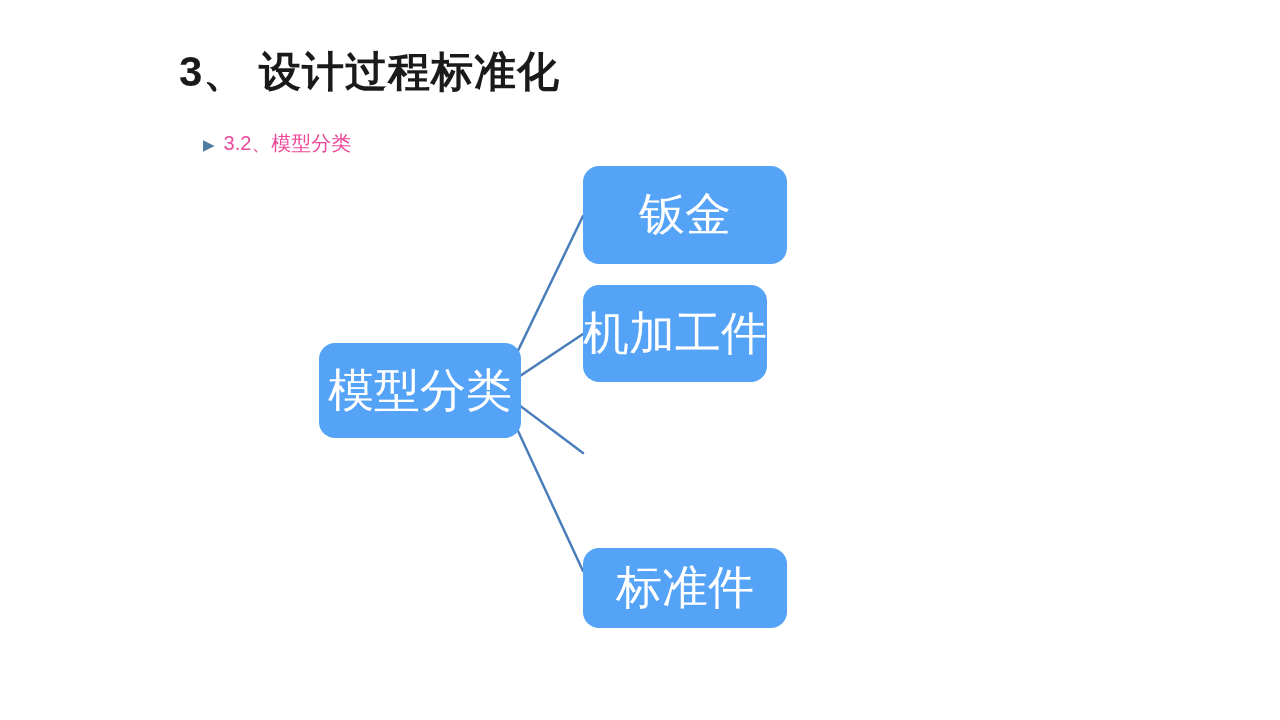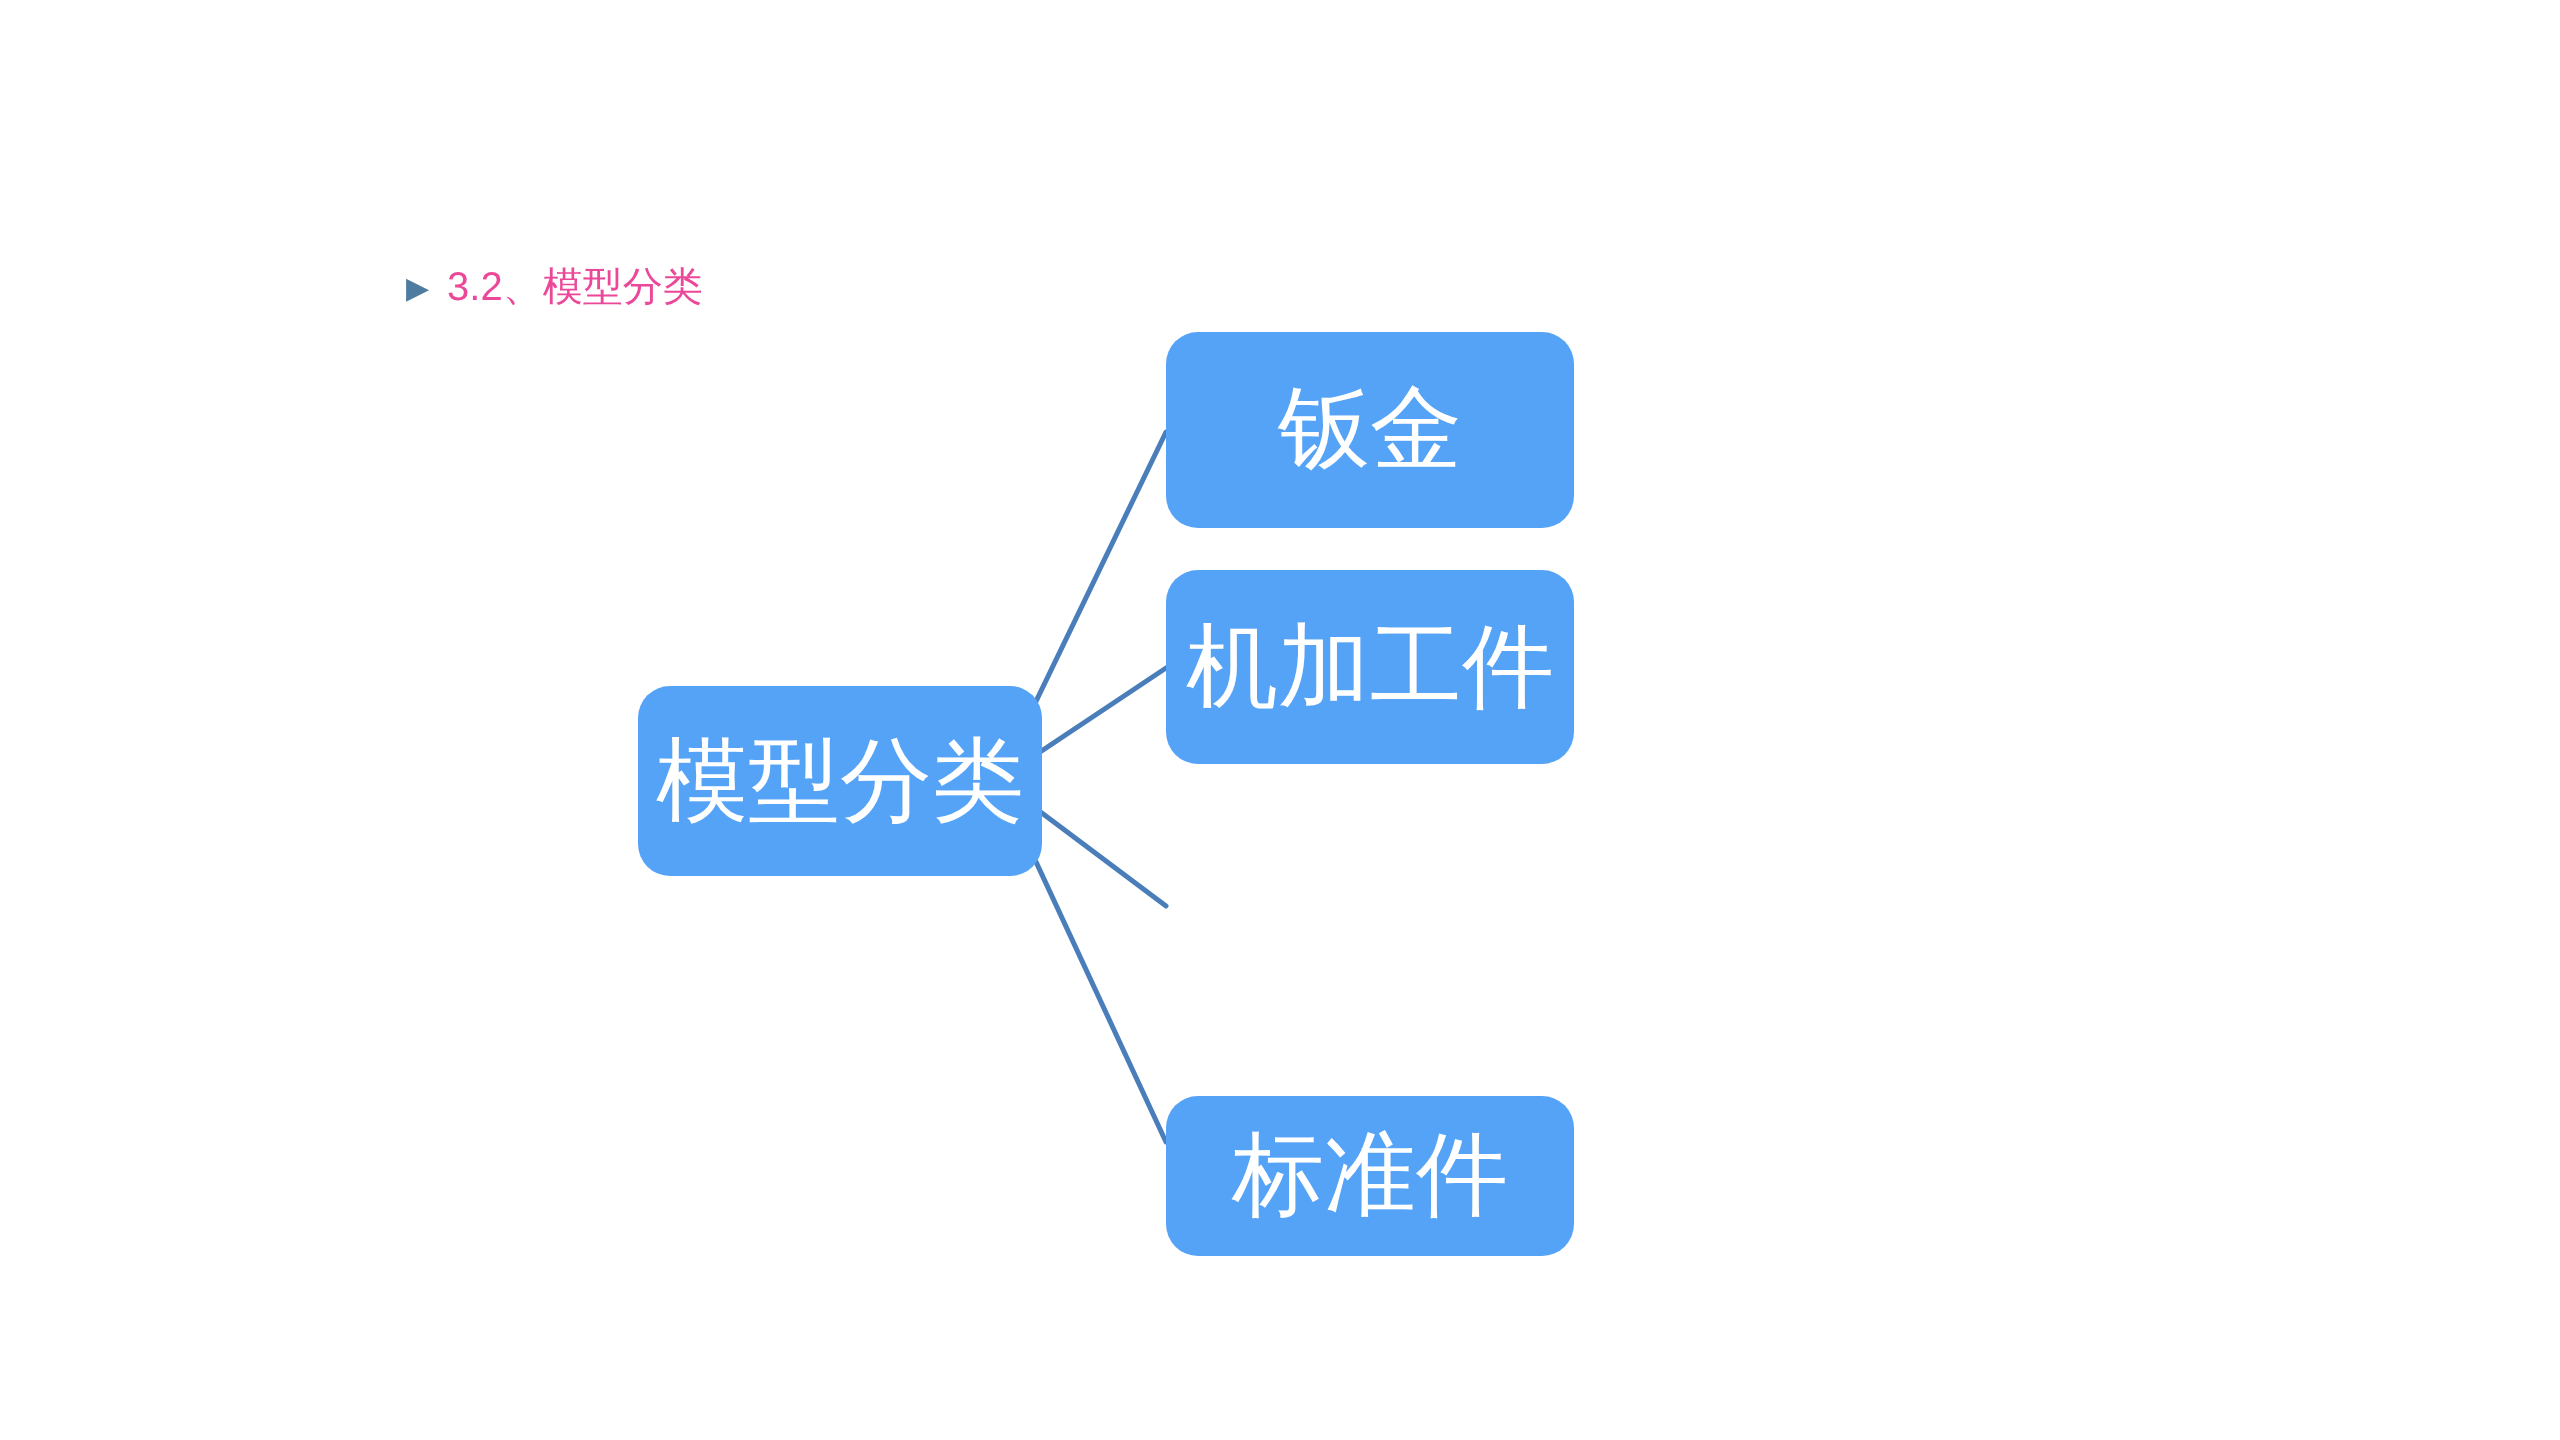"3、 设计过程标准化" h1.title { html: none -> <h1>3、 设计过程标准化</h1> }
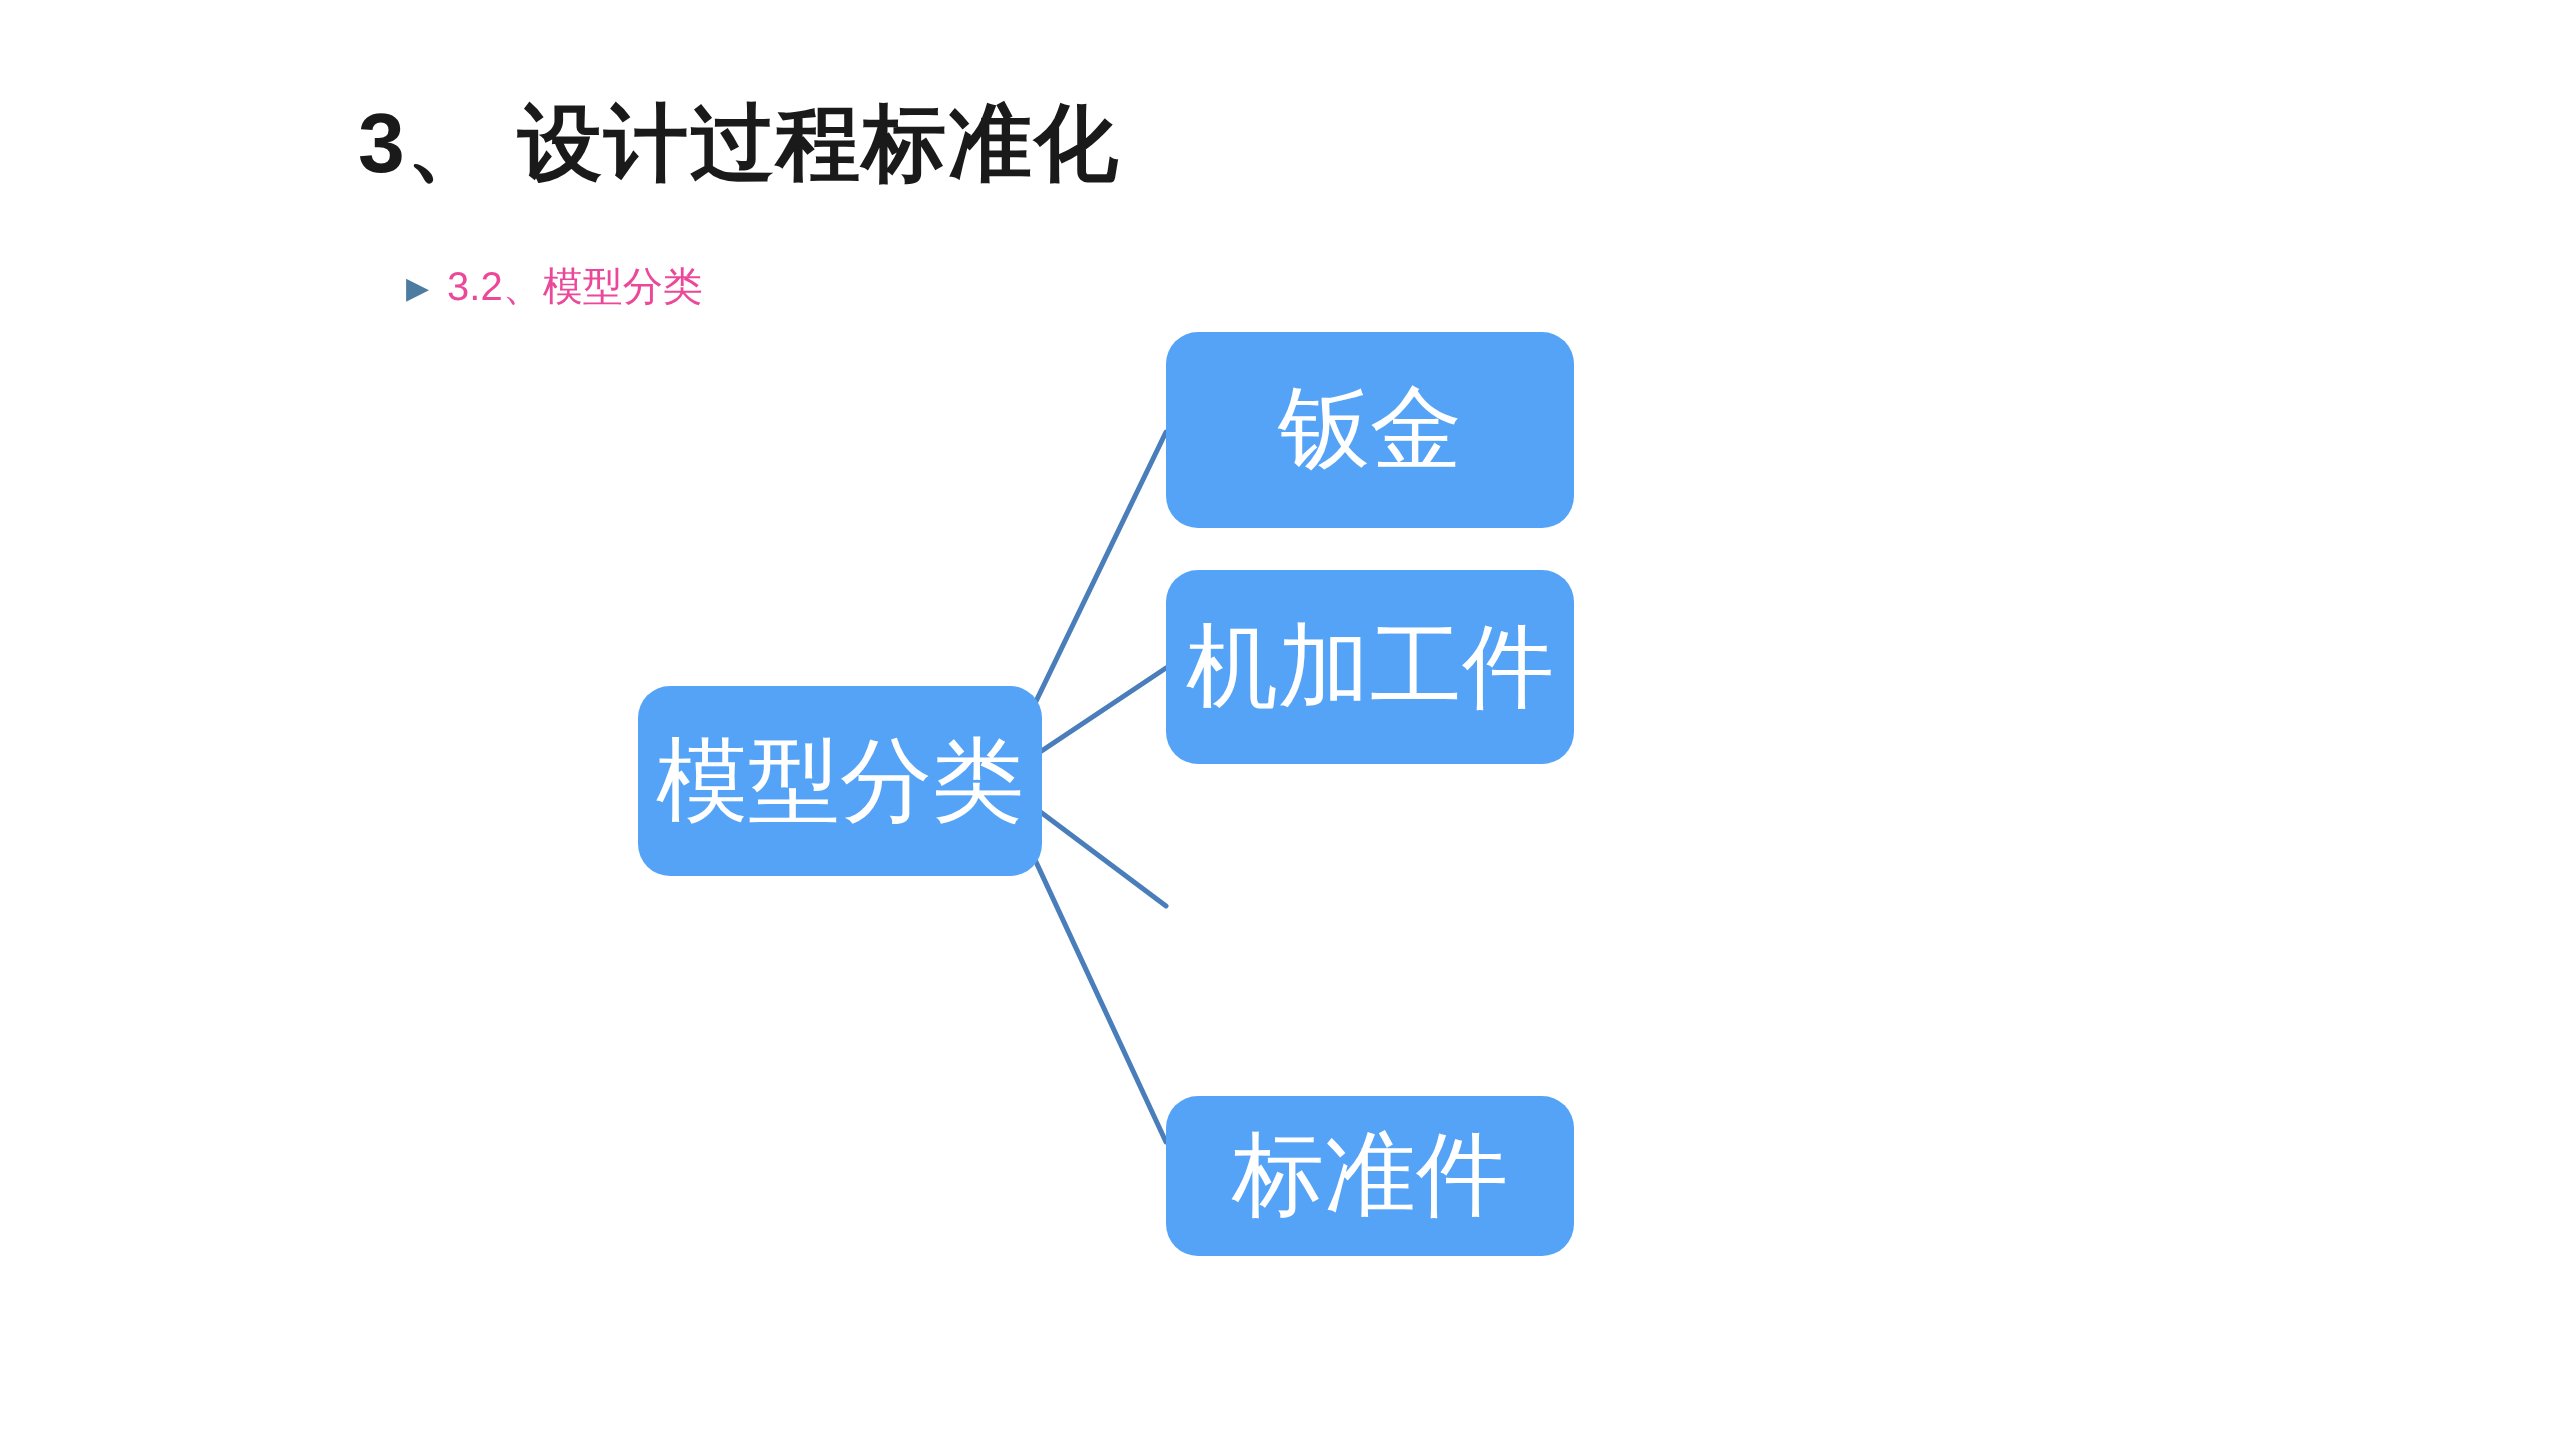"机加工件" .node.c1 { width: 204px -> 184px }
